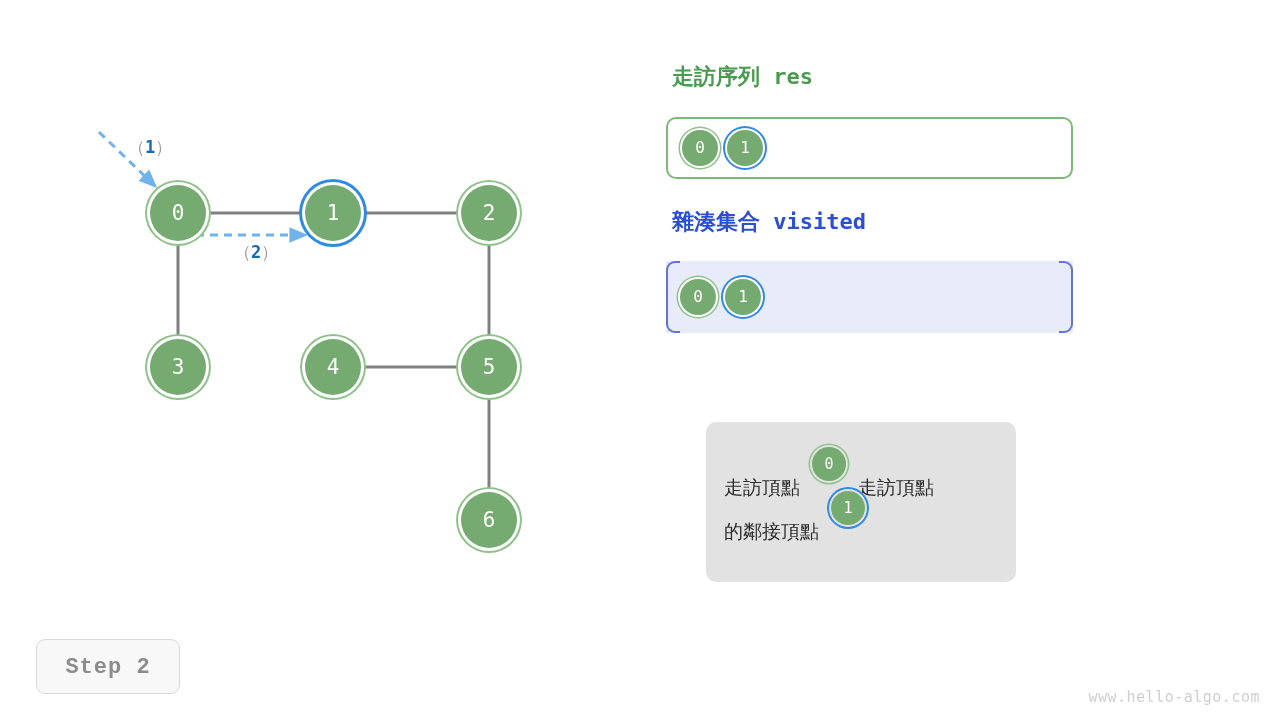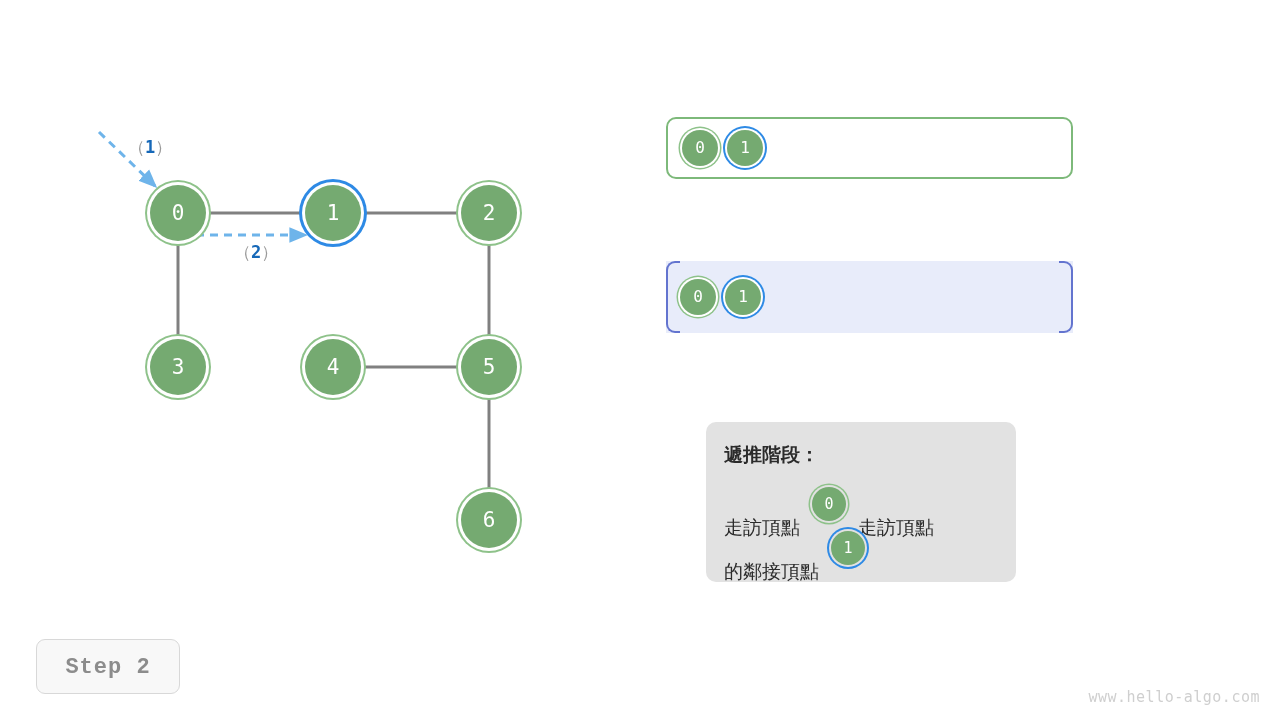"走訪序列 res" div.sect-title { html: none -> <div>走訪序列 res</div> }
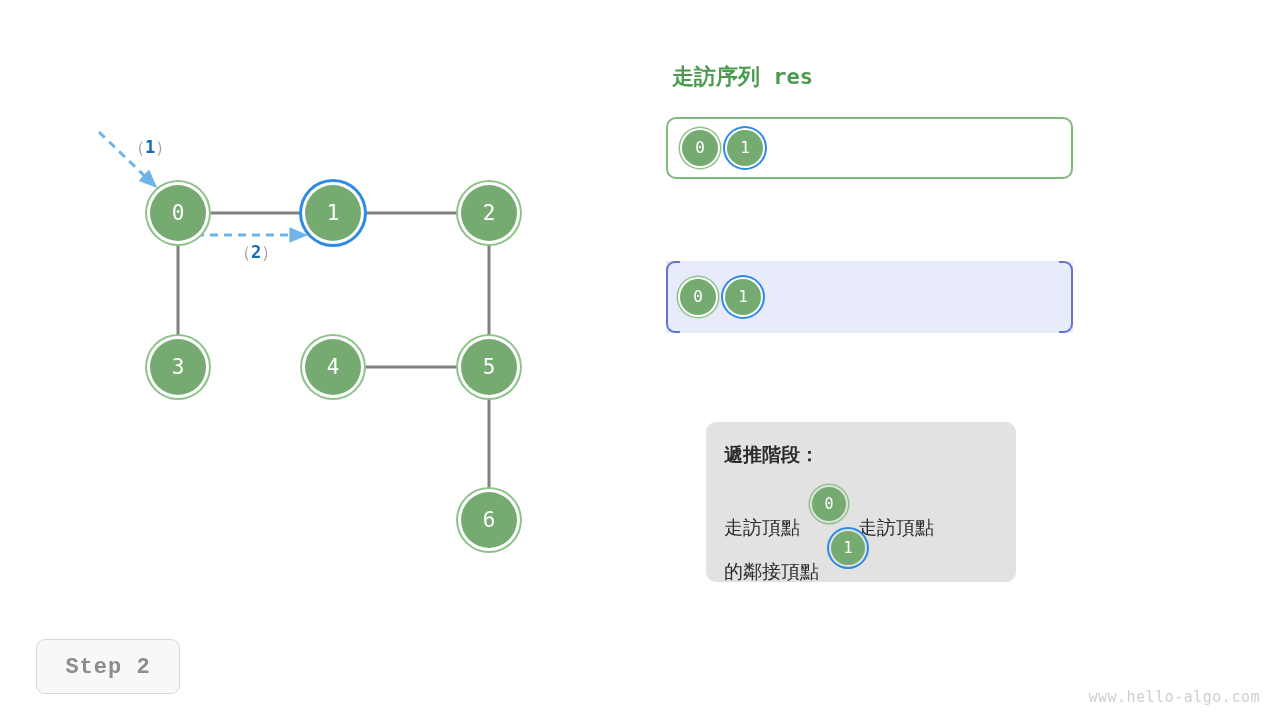"雜湊集合 visited" div.sect-title { html: none -> <div>雜湊集合 visited</div> }
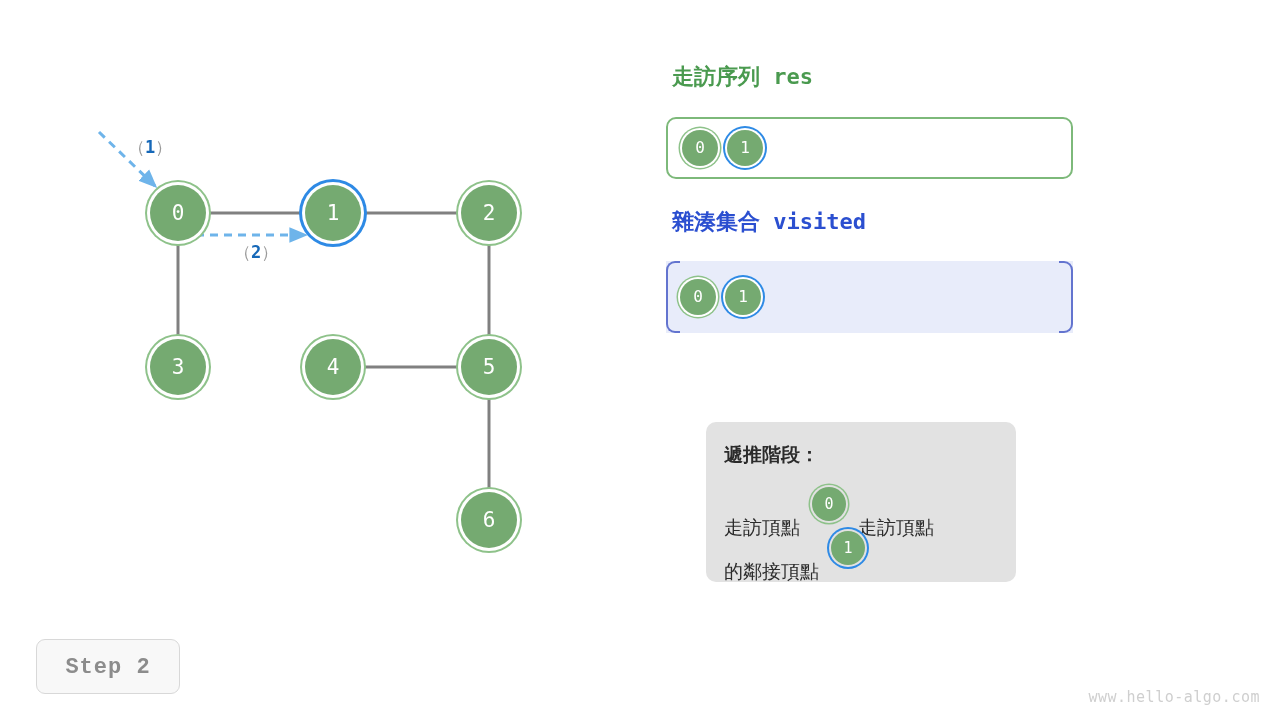"遞推階段：" div.info-heading { html: <div>遞推階段：</div> -> none }
